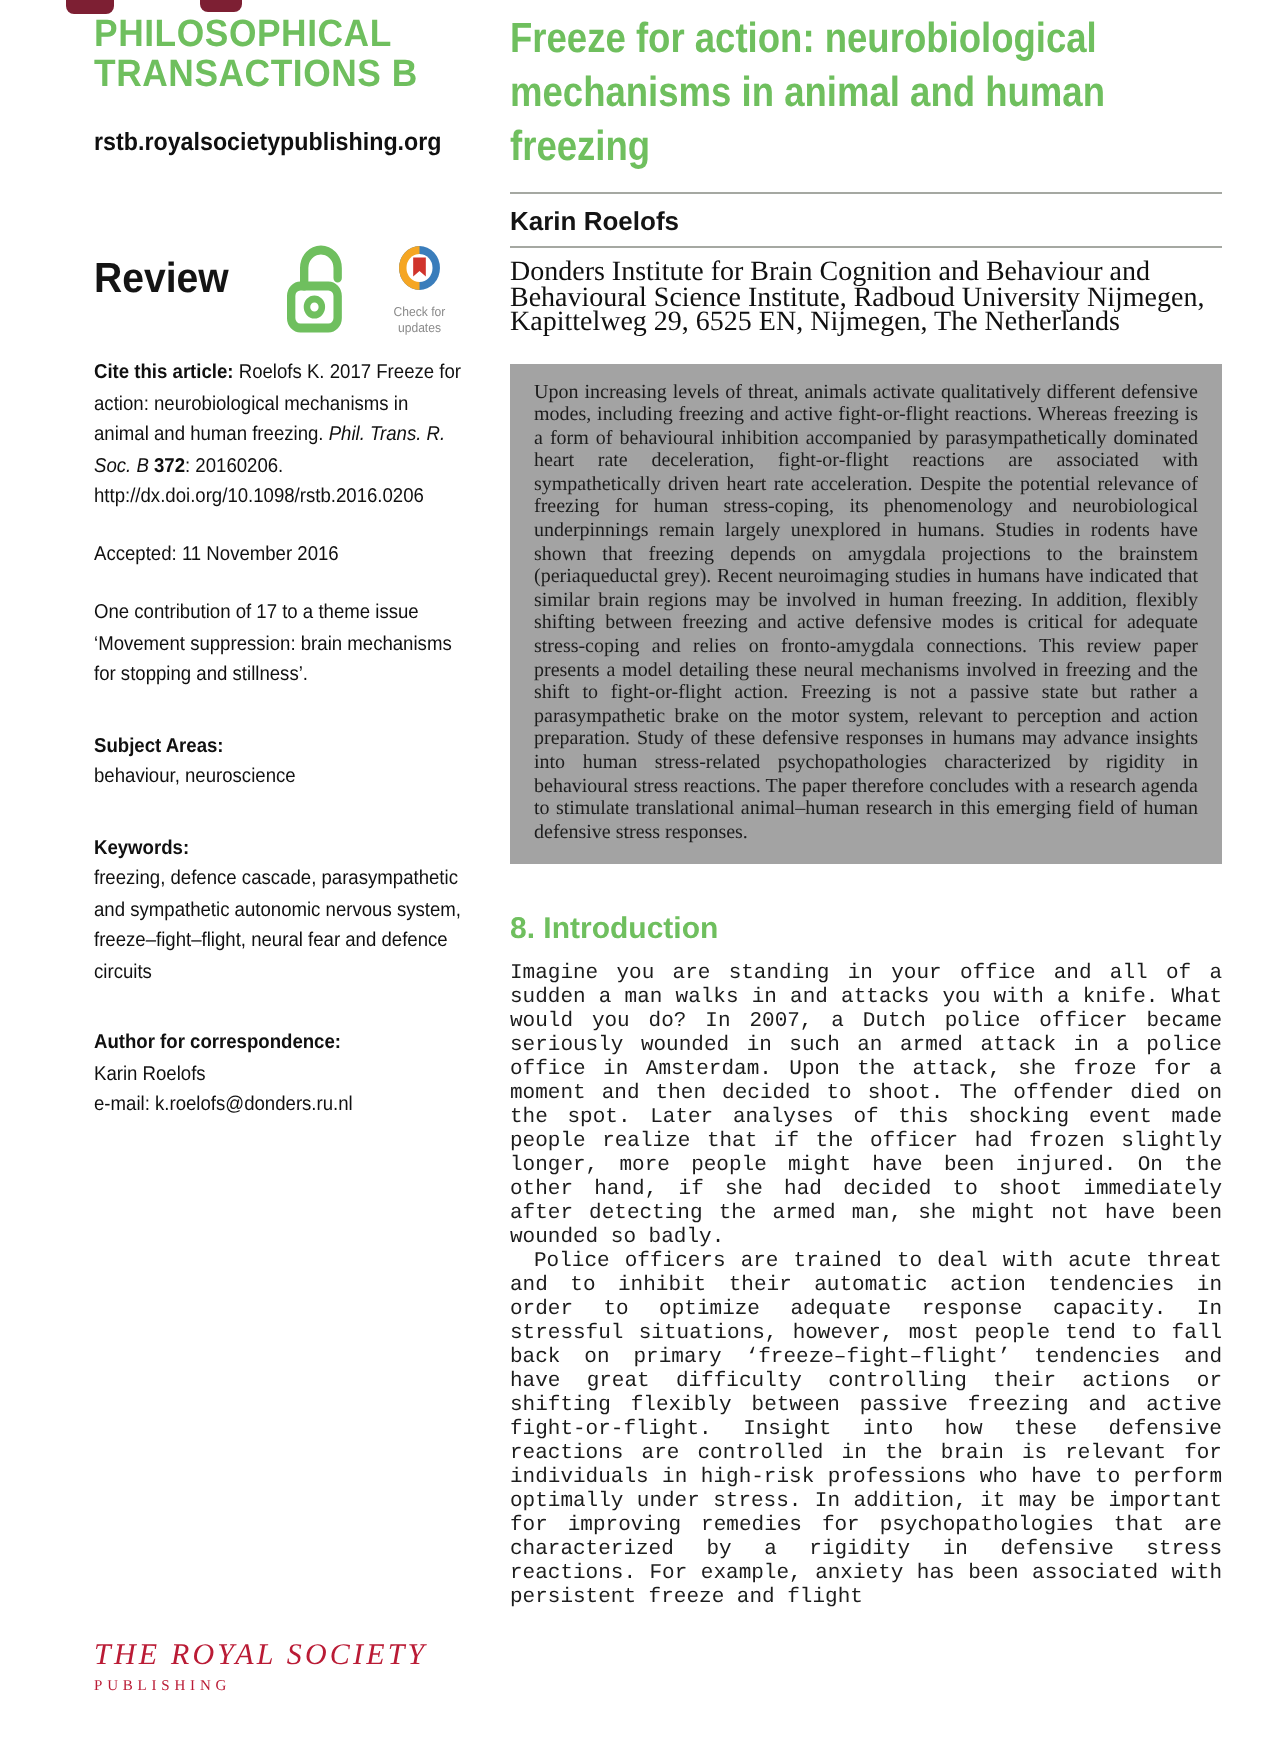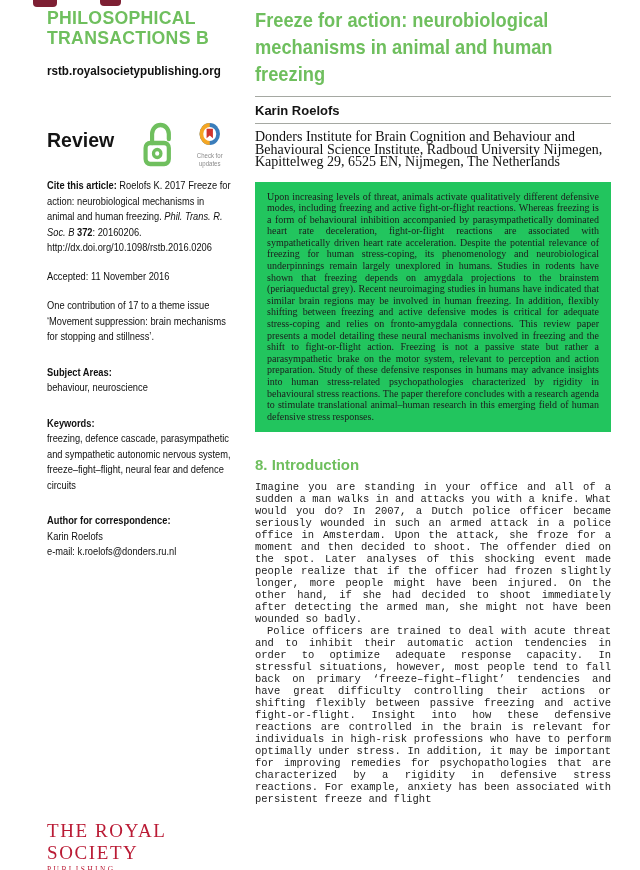"Upon increasing levels of threat," .abstract-box { background: #22c55e -> #a3a3a3 }
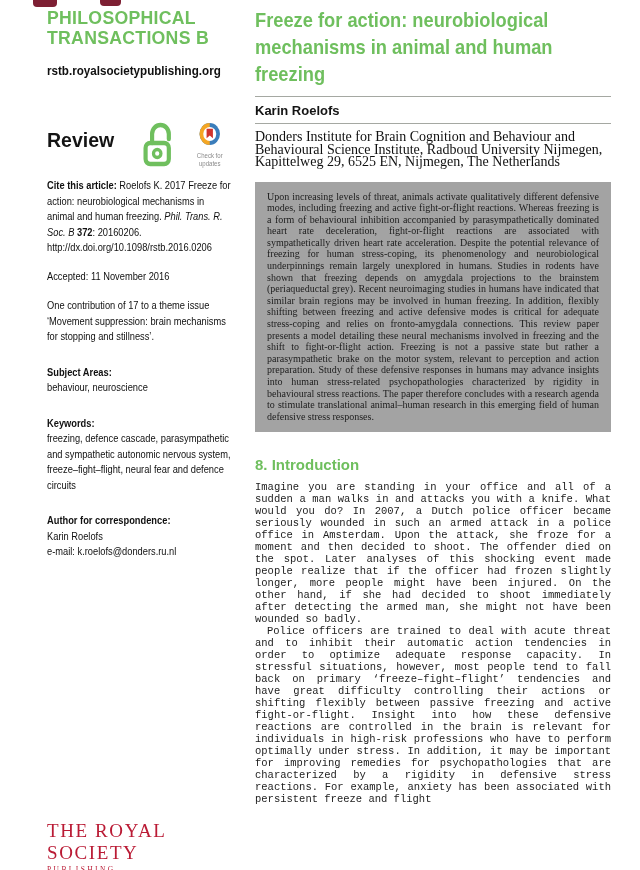"THE ROYAL SOCIETY" .rs-name { font-size: 19px -> 15px; font-style: none -> italic }
